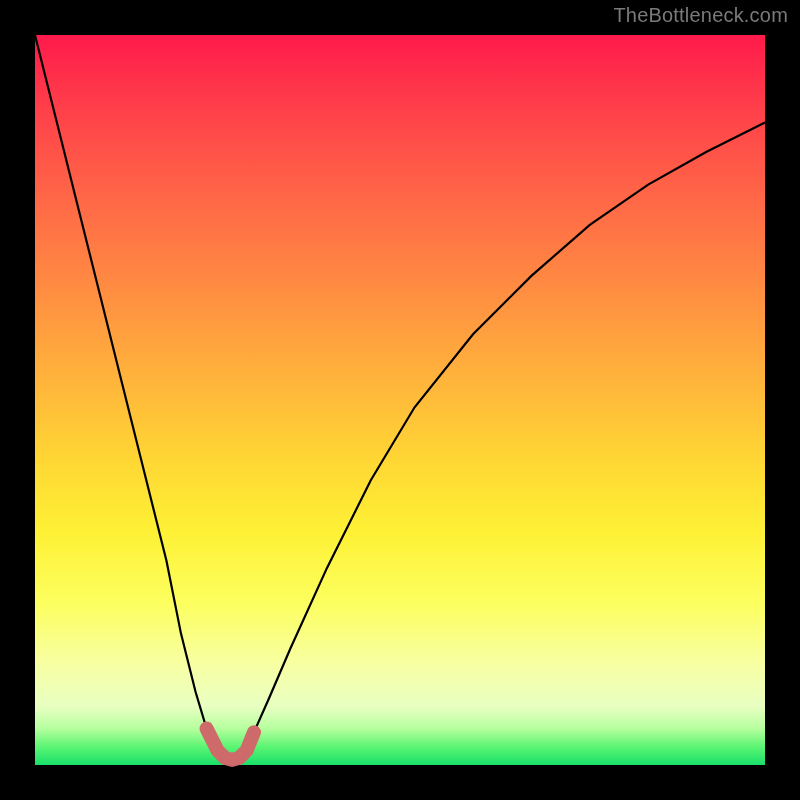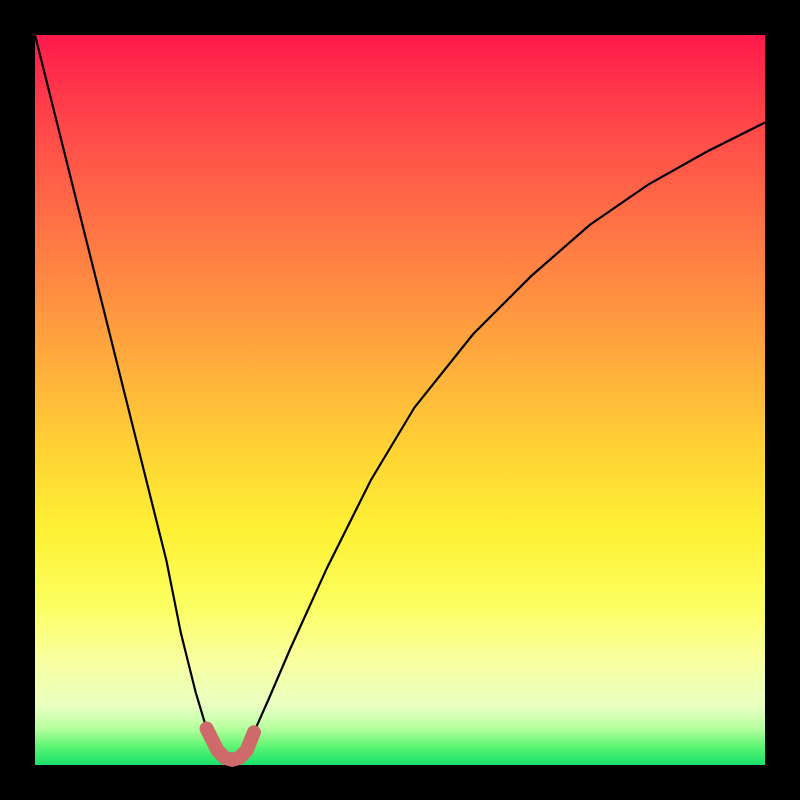"TheBottleneck.com" div.watermark { html: none -> <div>TheBottleneck.com</div> }
